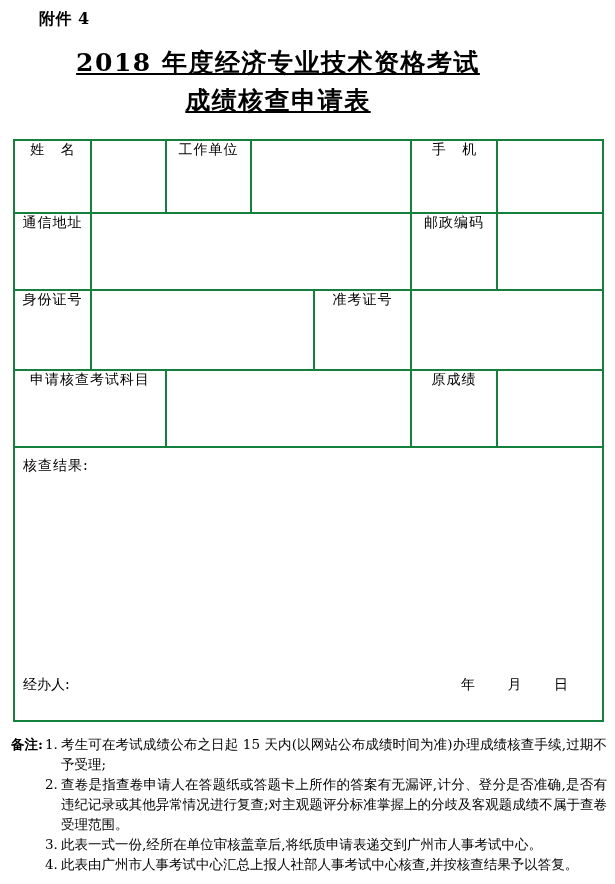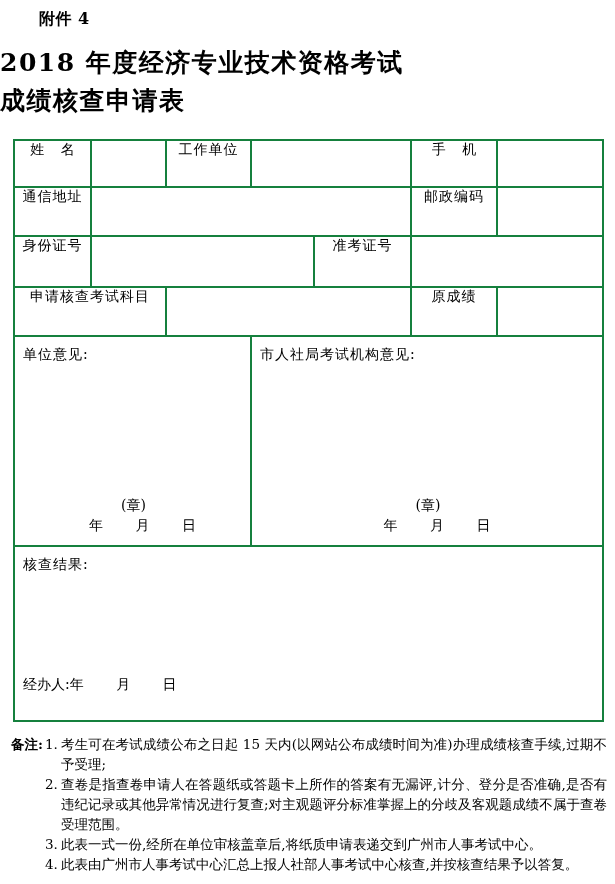"2018 年度经济专业技术资格考试" .title-block { text-align: none -> center; text-decoration: none -> underline }
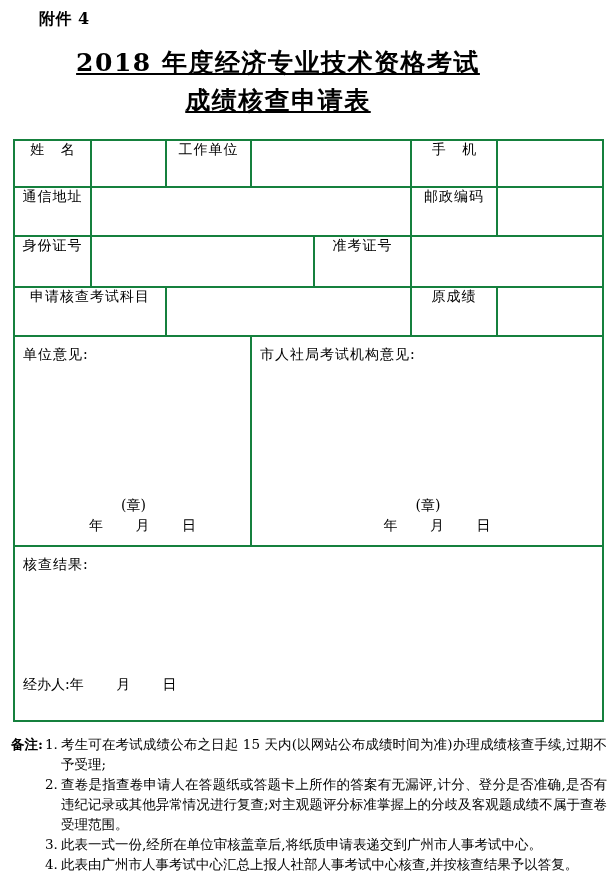"单位意见:" tr.r6 { html: <tr> <td> <div> <div>单位意见:</div> <div> <span>(章)</span> <span>年 月 日</span> </div> </div> </td> <td> <div> <div>市人社局考试机构意见:</div> <div> <span>(章)</span> <span>年 月 日</span> </div> </div> </td> </tr> -> none }
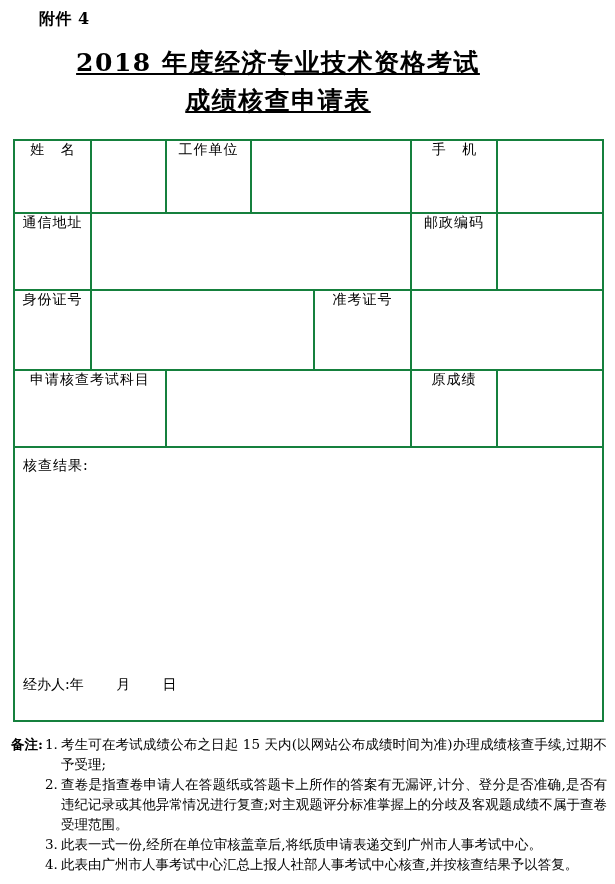"经办人:" .result-footer { justify-content: none -> space-between }
